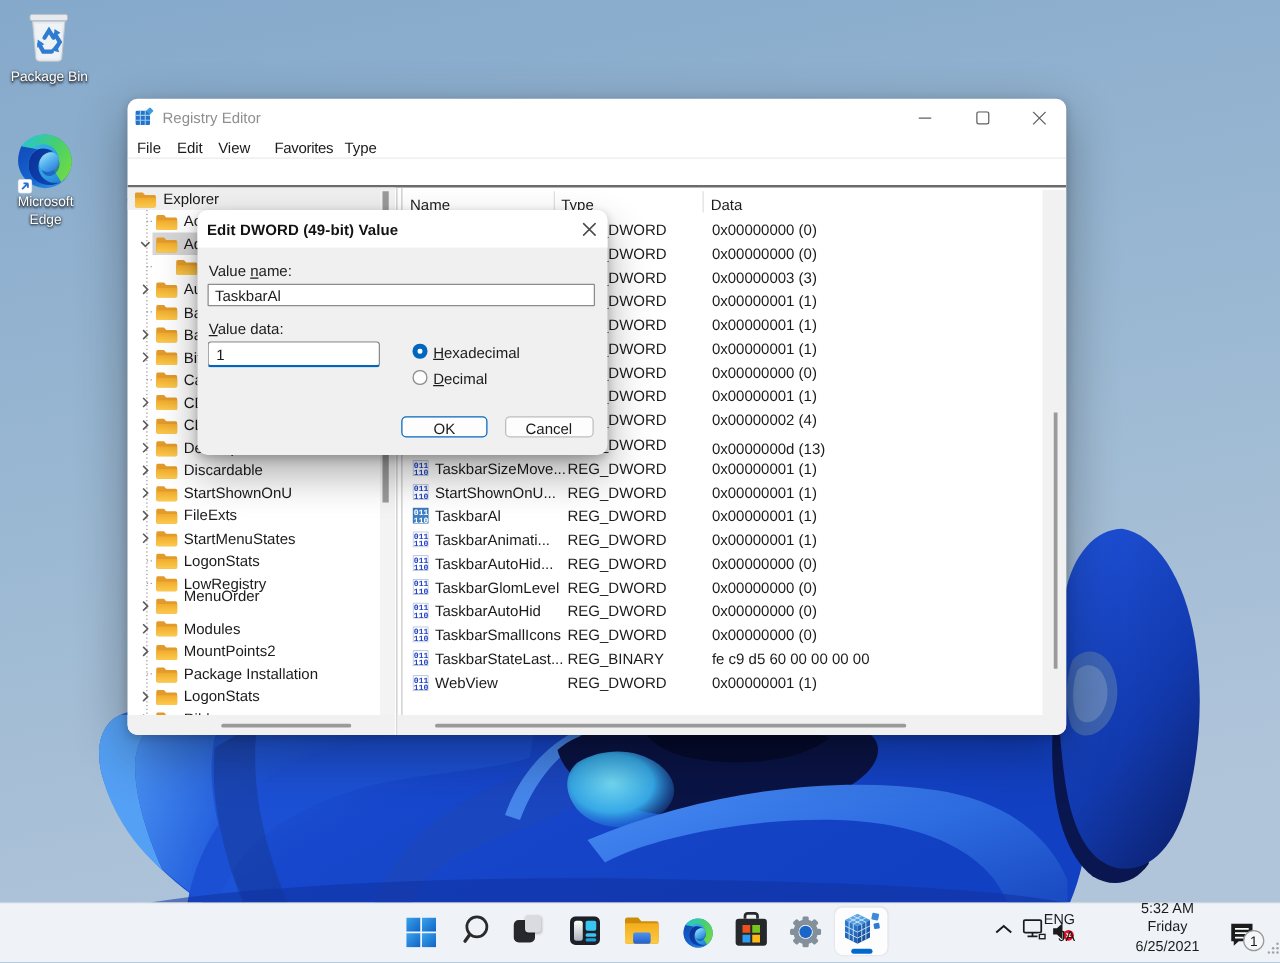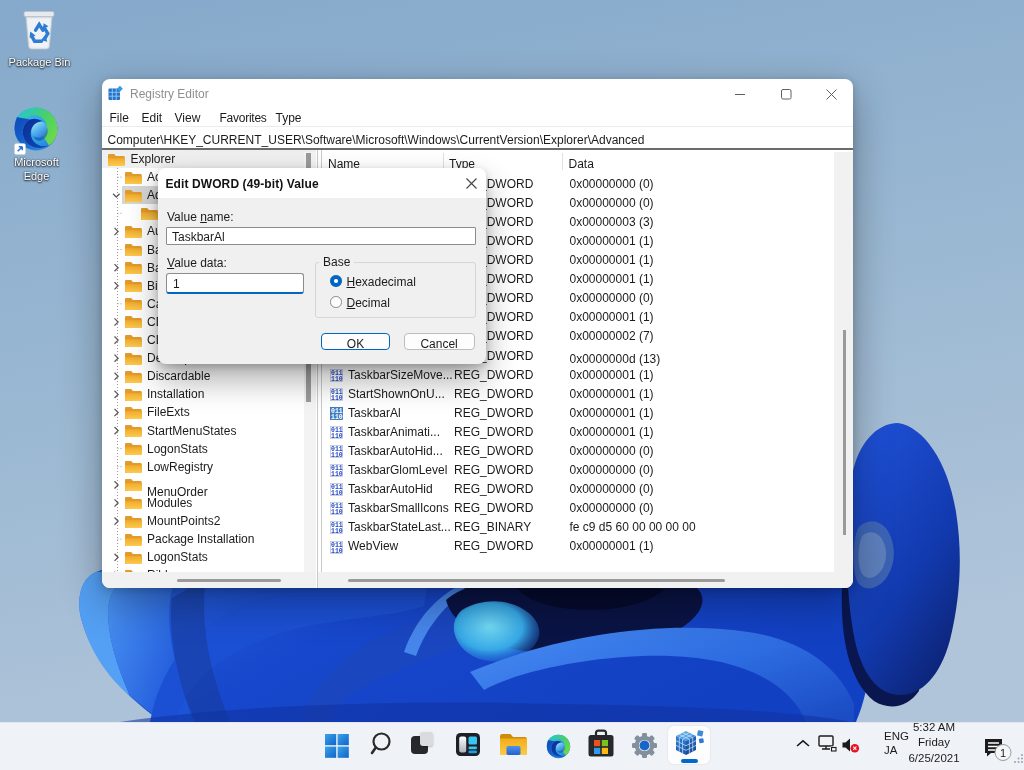"Computer\HKEY_CURRENT_USER\Software\Micr" div.abs { html: <div>Computer\HKEY_CURRENT_USER\Software\Microsoft\Windows\CurrentVersion\Explorer\Advanced</div> -> none }
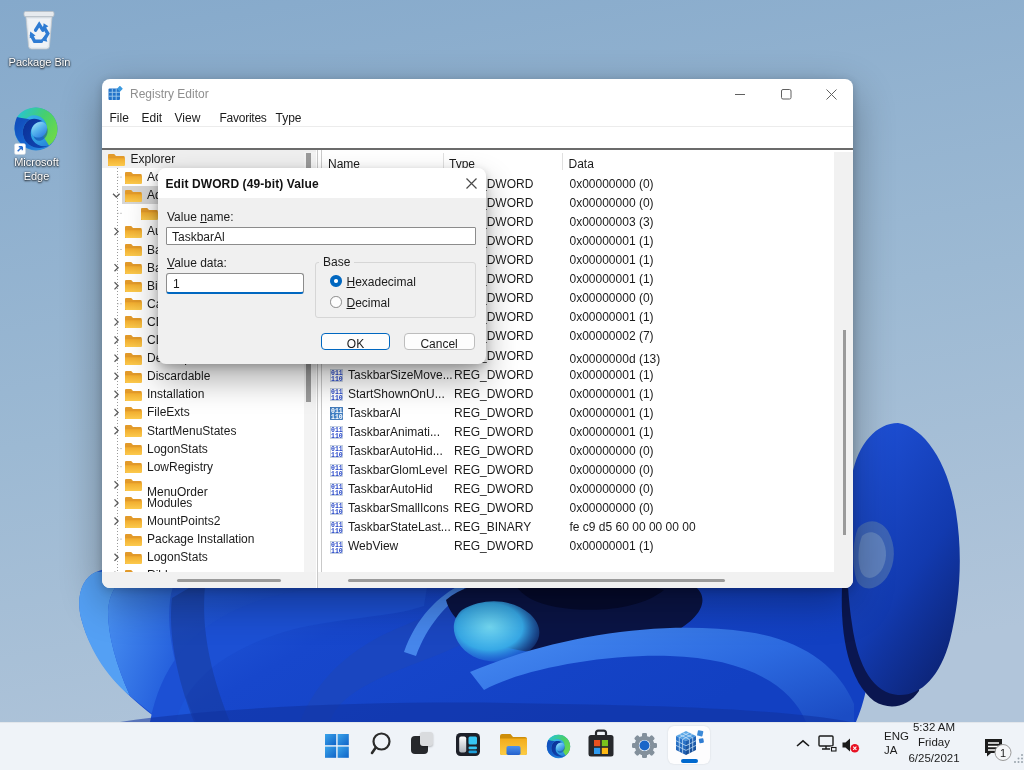"Base" fieldset.abs { html: <fieldset> <legend>Base</legend> </fieldset> -> none }
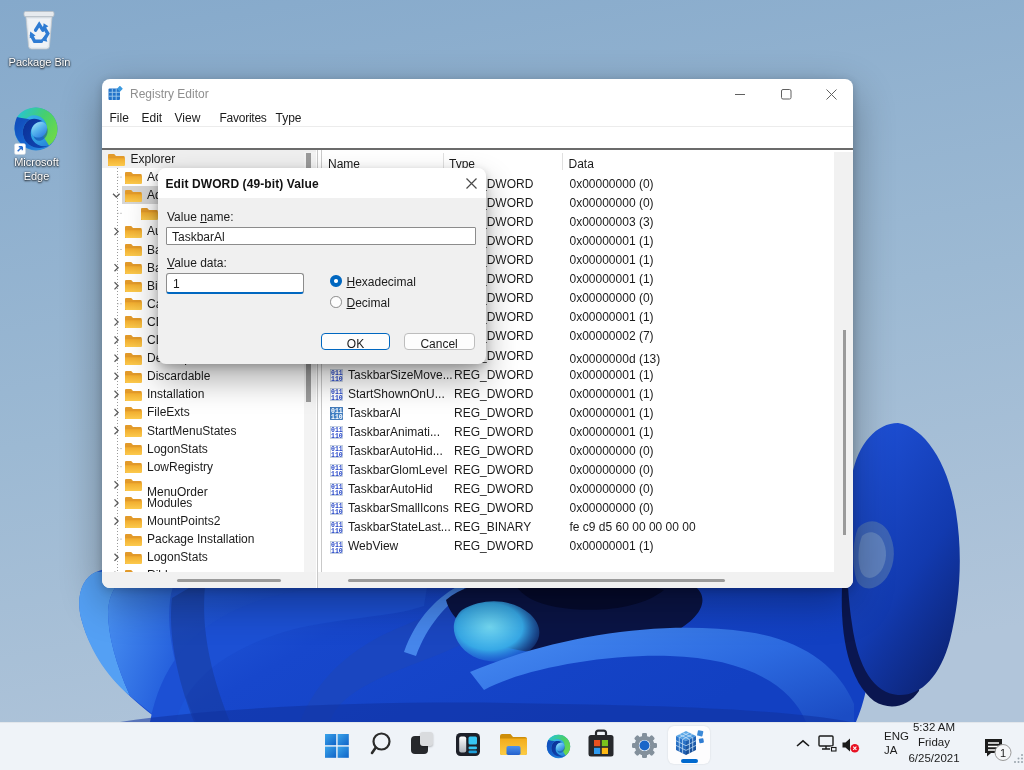"0x00000002 (7)" div.abs { text: 7 -> 4 }
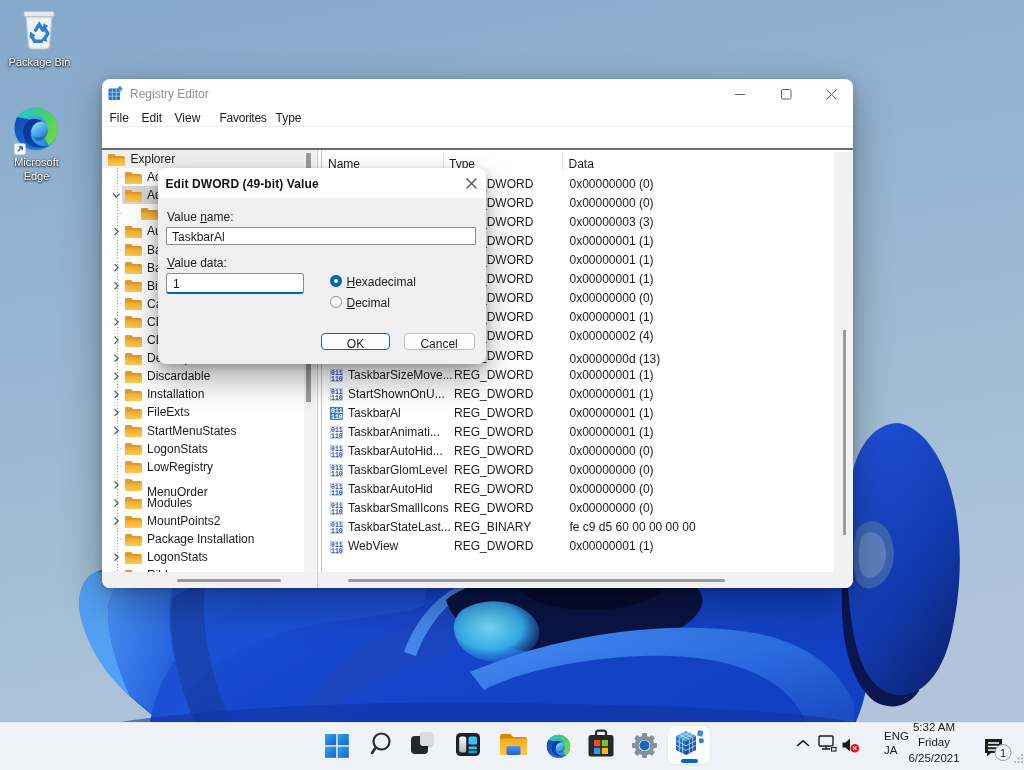"Installation" div.abs { text: Installation -> StartShownOnU }
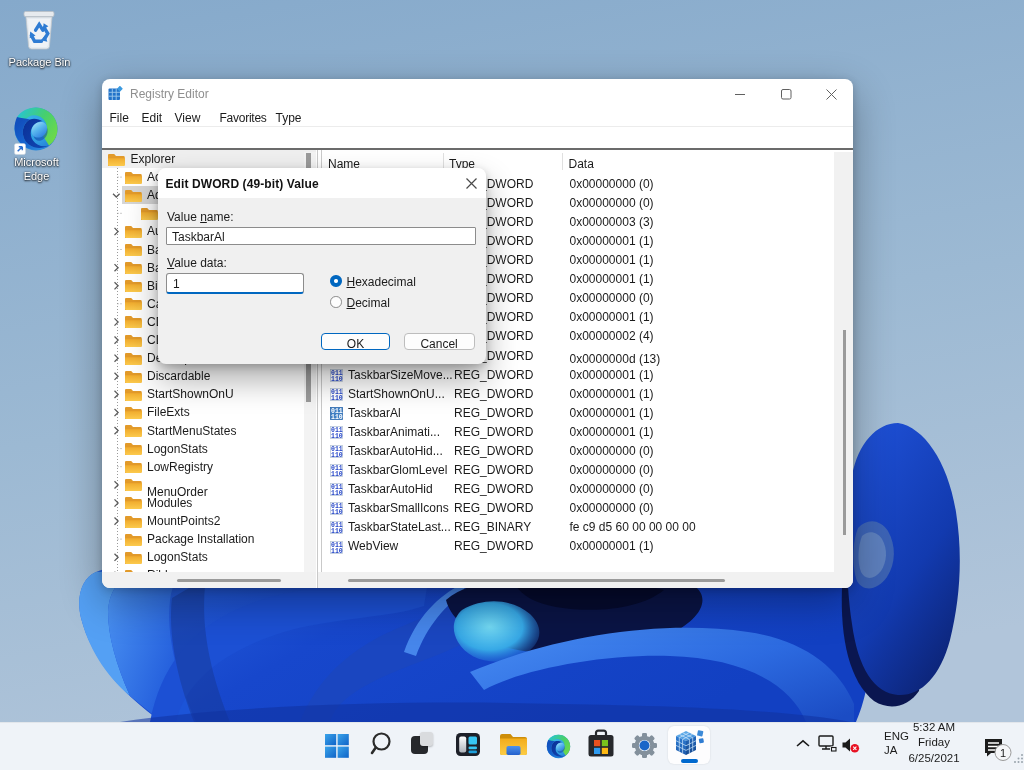"MenuOrder" div.abs { top: 406px -> 391px }
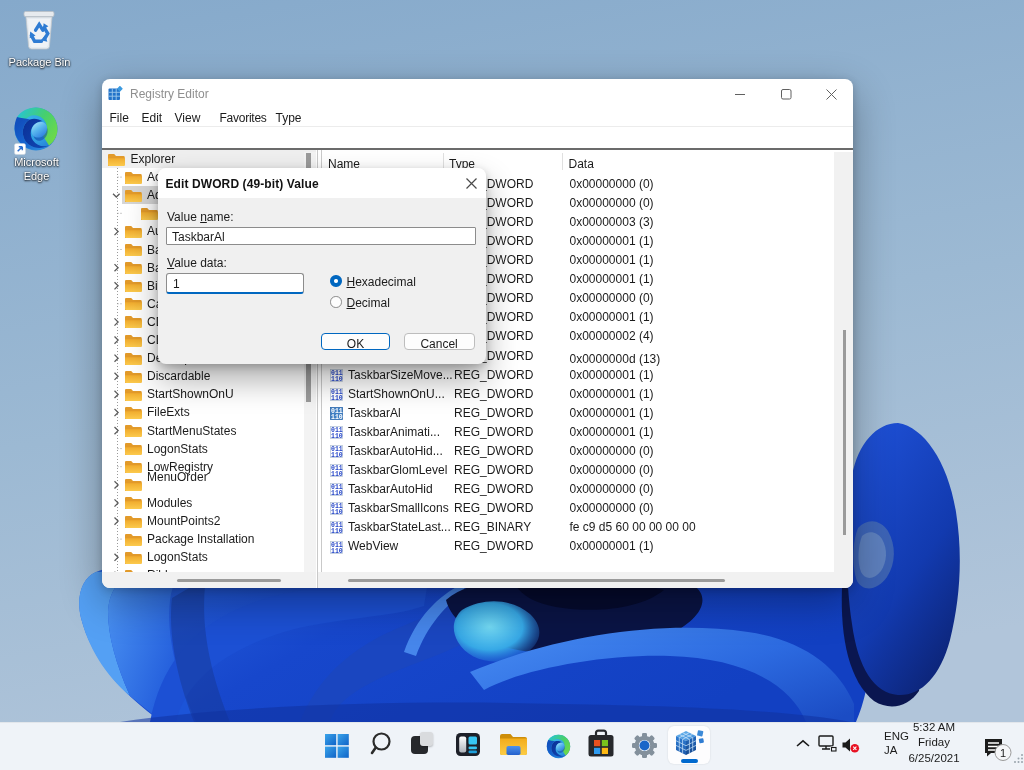"ENG" div.abs { left: 884px -> 820px; text-align: left -> right }
